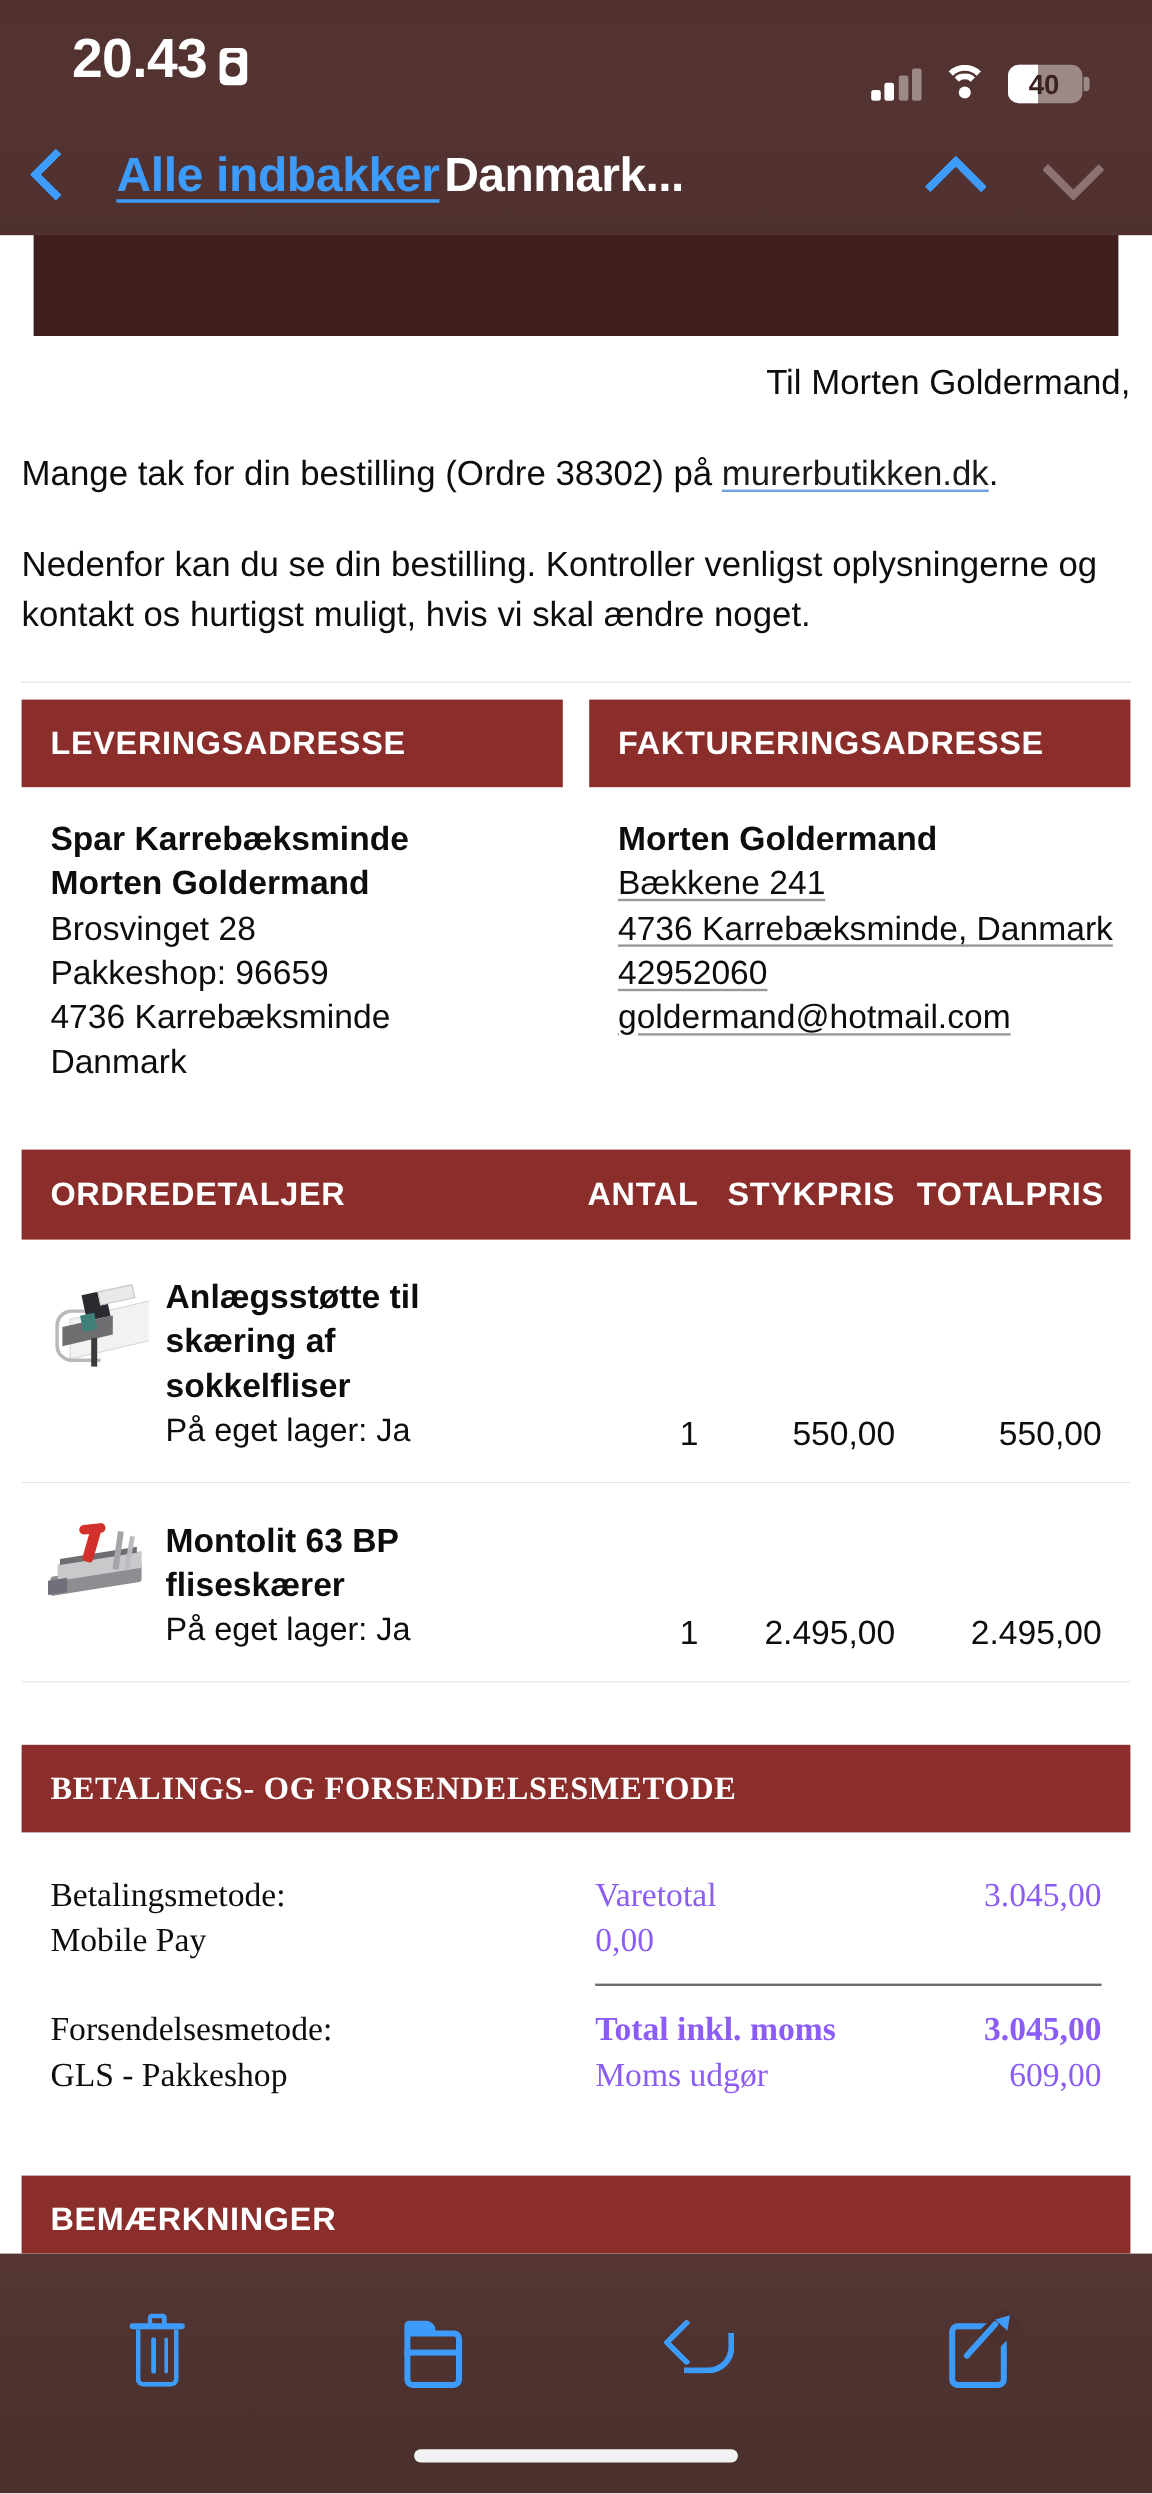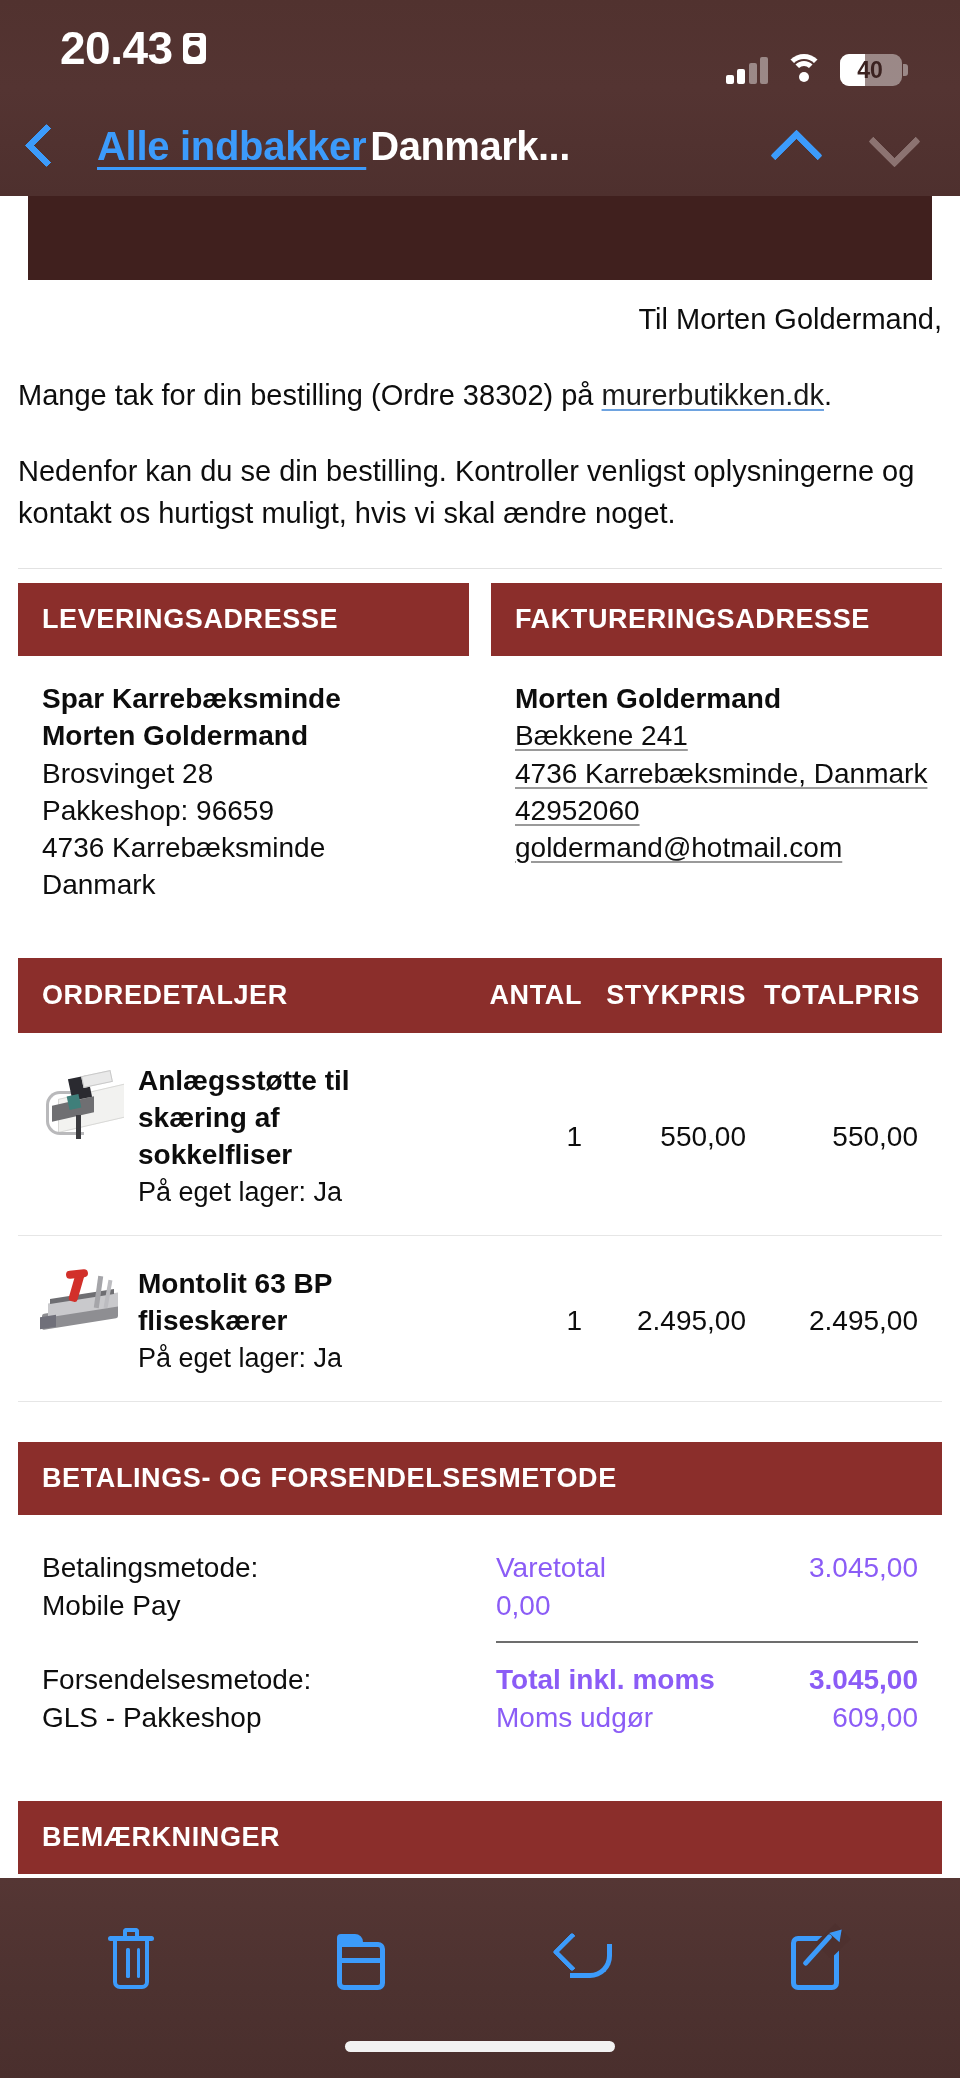"20.43" .status-left { align-items: center -> flex-end }
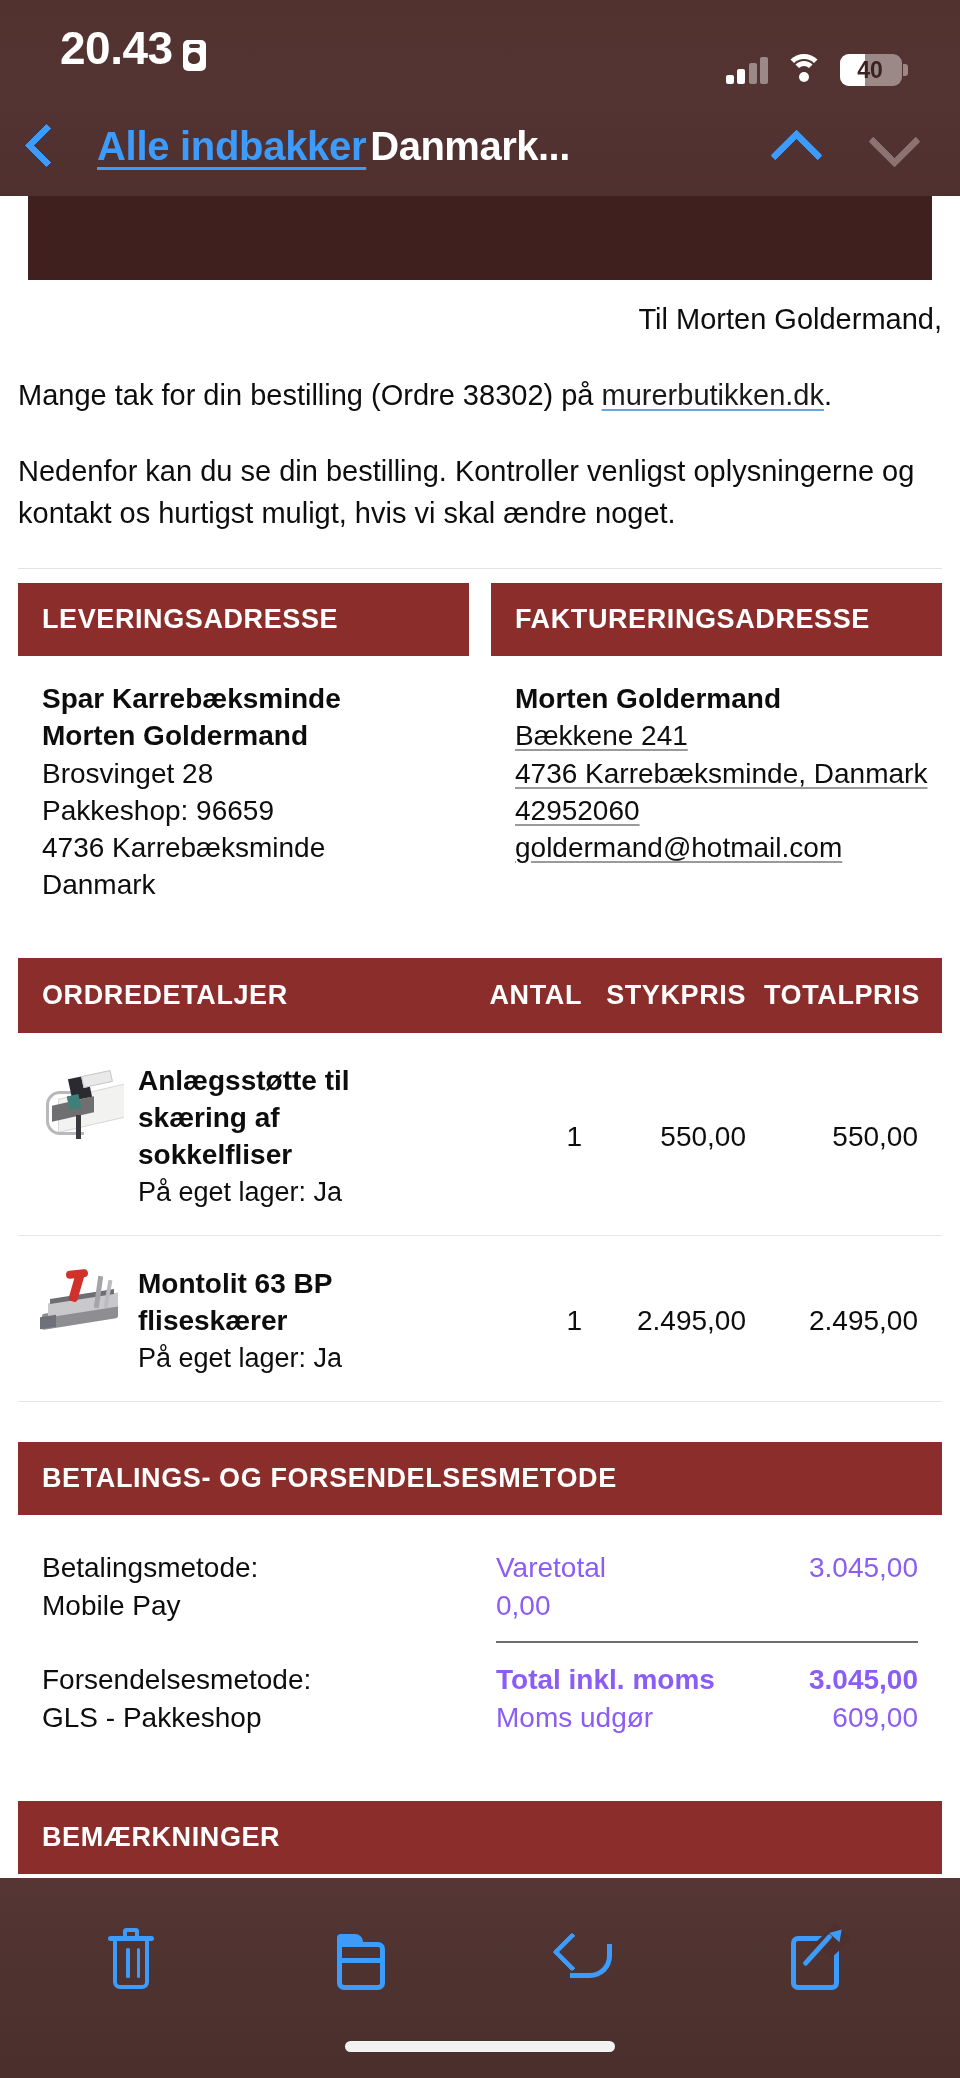"Anlægsstøtte til skæring af sokkelfliser" .order-row { align-items: center -> flex-end }
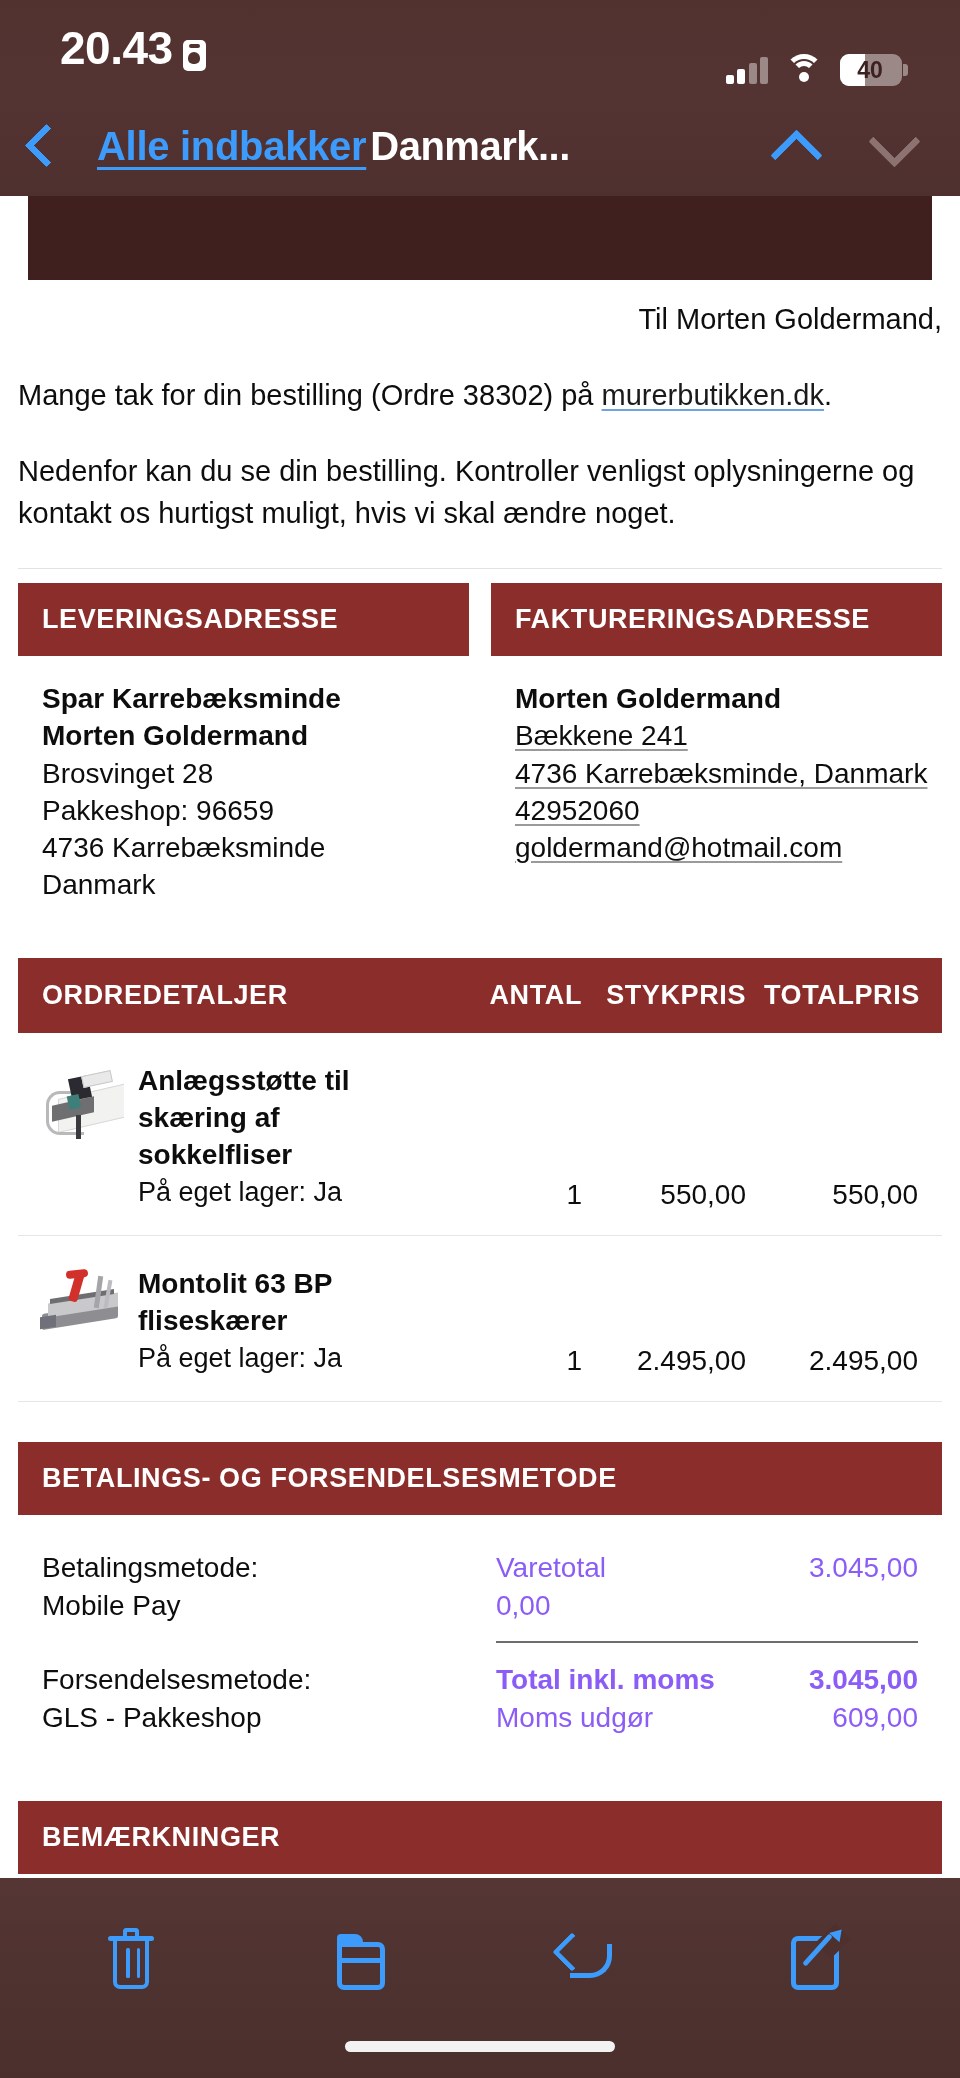"BETALINGS- OG FORSENDELSESMETODE" .pay-wrap { font-family: none -> Liberation Serif, serif; margin-top: 40px -> 52px }
